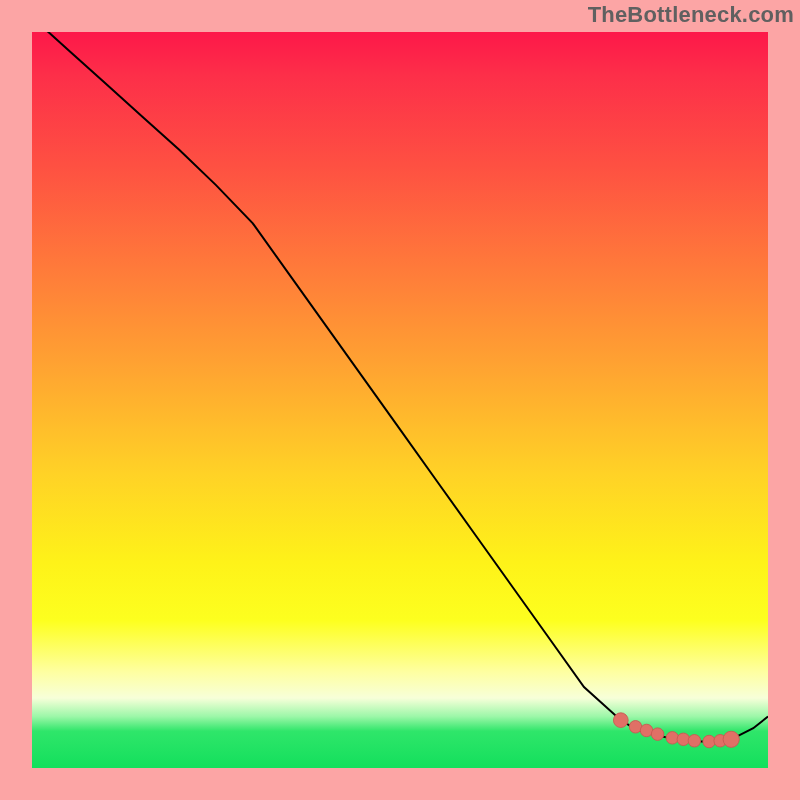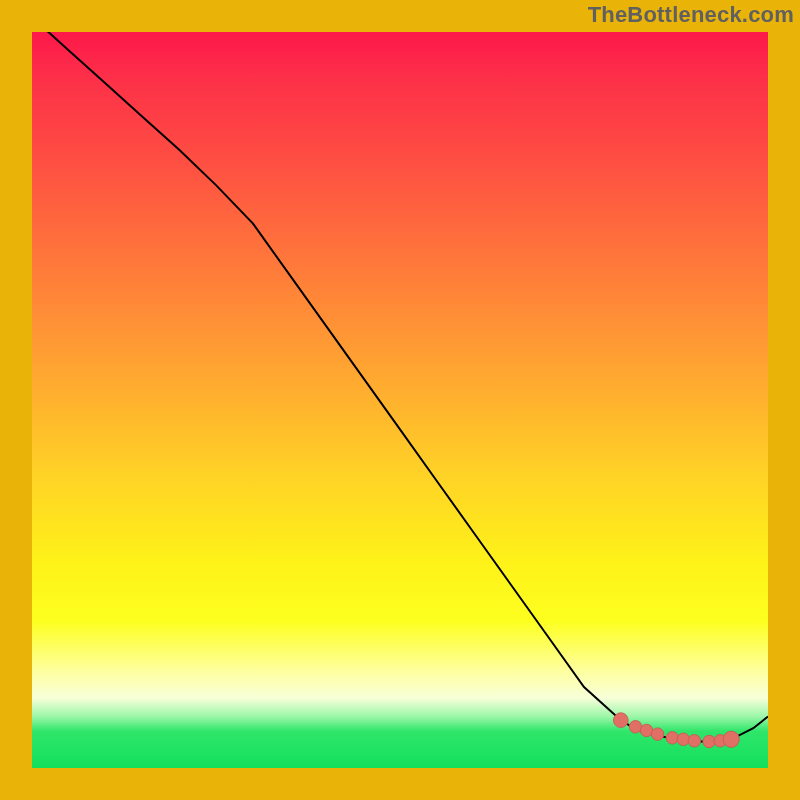"TheBottleneck.com" .frame { background: #eab308 -> #fca5a5 }
